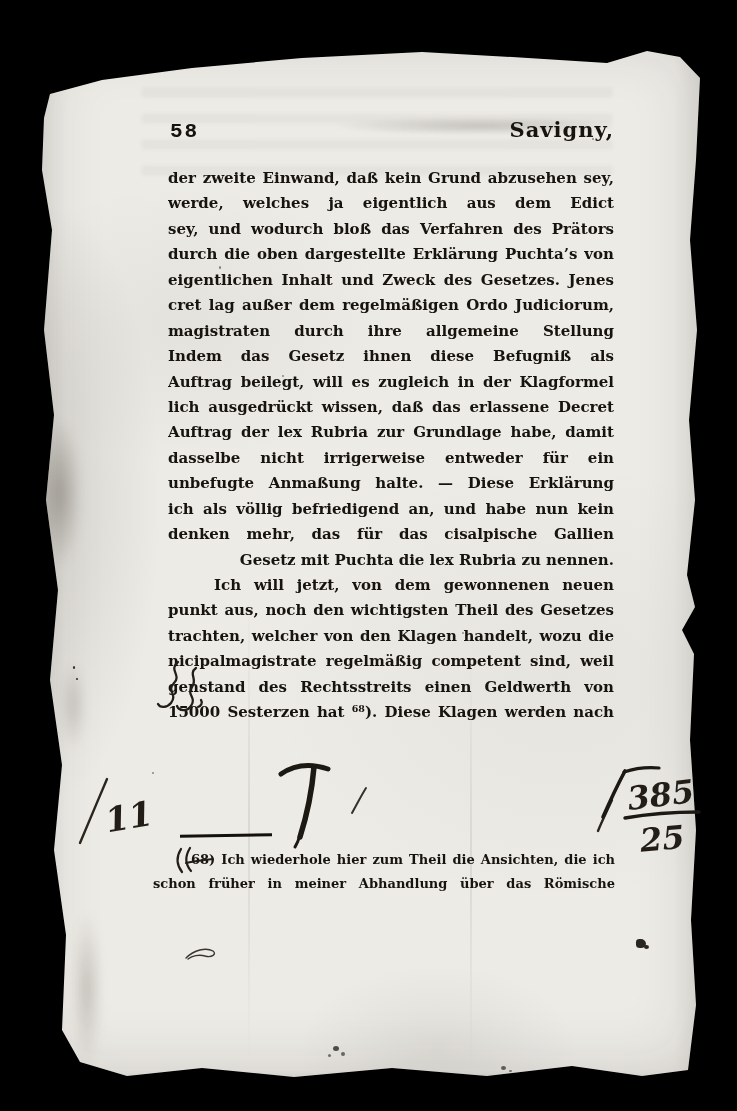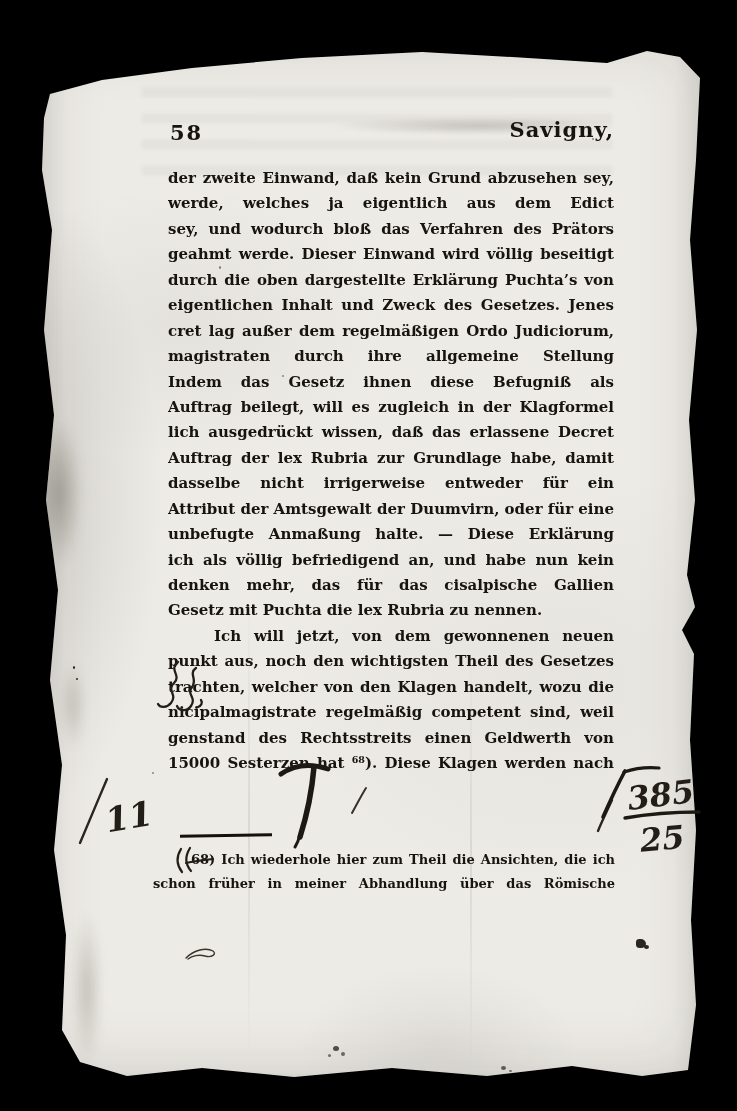"58" .pagenum { font-family: none -> Liberation Mono, monospace }
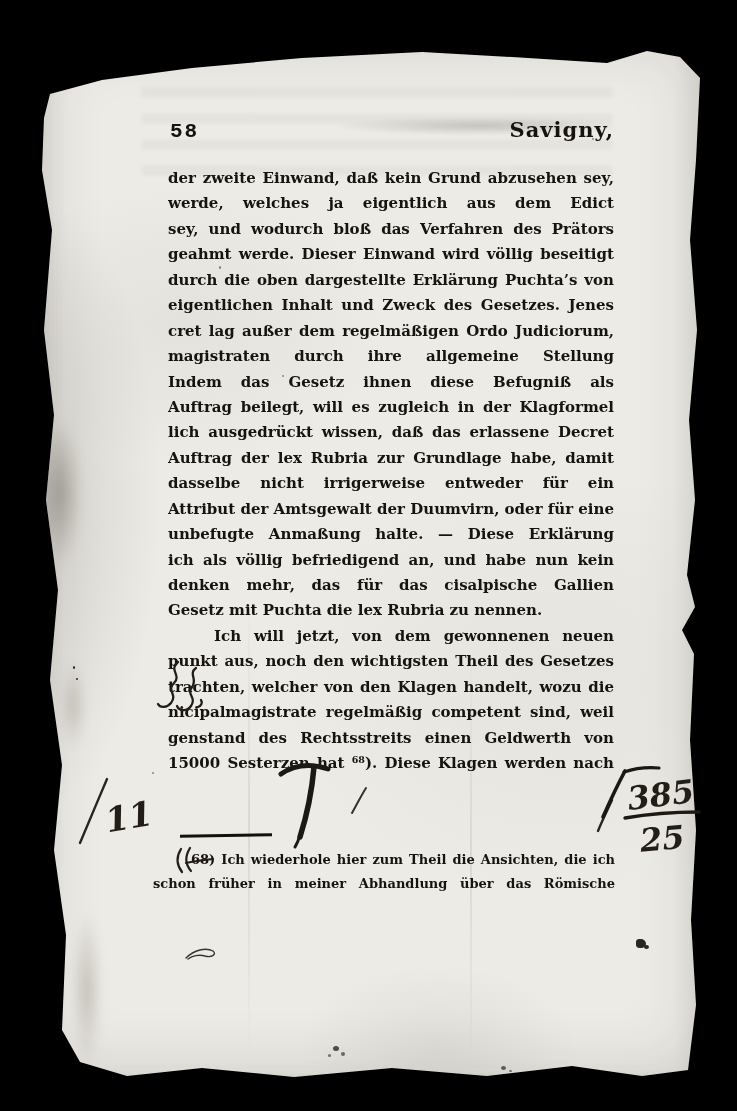"geahmt werde. Dieser Einwand wird" div.bl { html: <div>geahmt werde. Dieser Einwand wird völlig beseitigt</div> -> none }
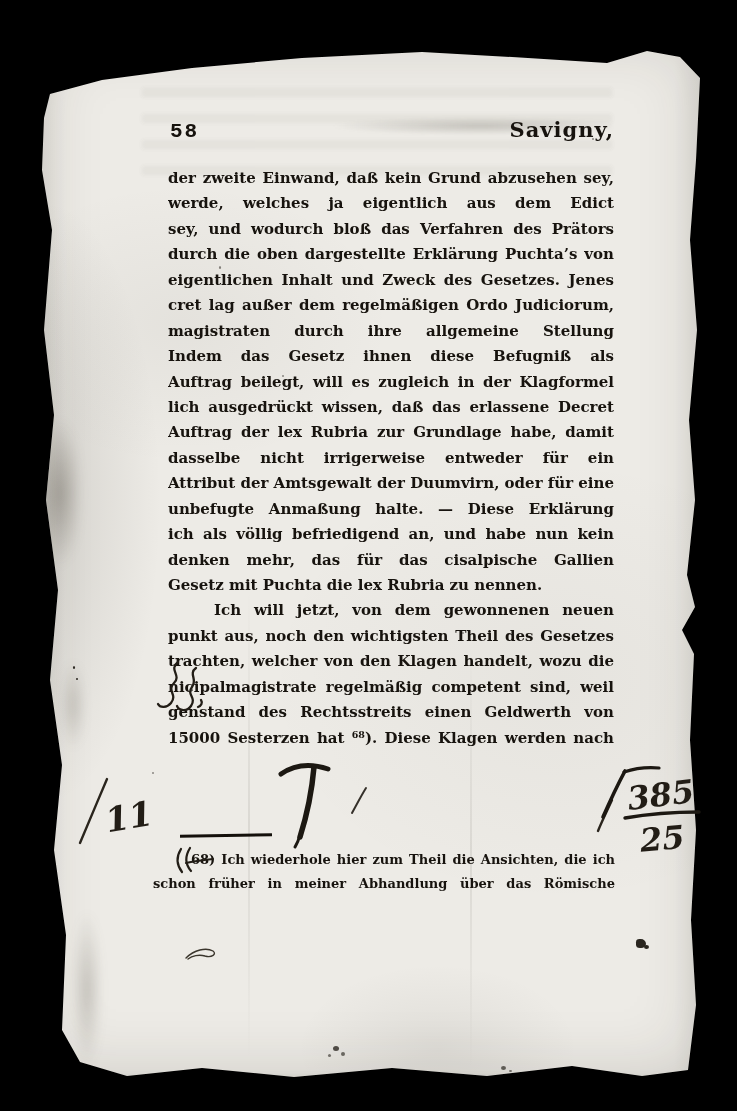"Attribut der Amtsgewalt der Duumvirn," div.bl { html: <div>Attribut der Amtsgewalt der Duumvirn, oder für eine</div> -> none }
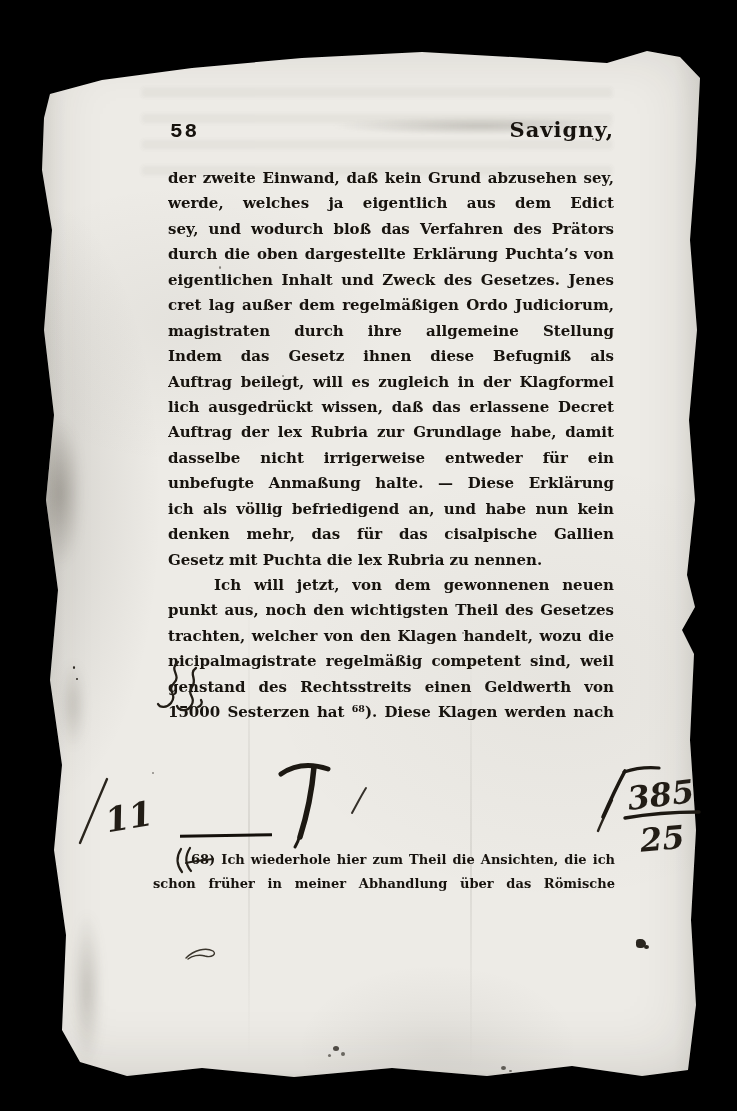"Gesetz mit Puchta die lex" .bl.noj { text-align: left -> right }
